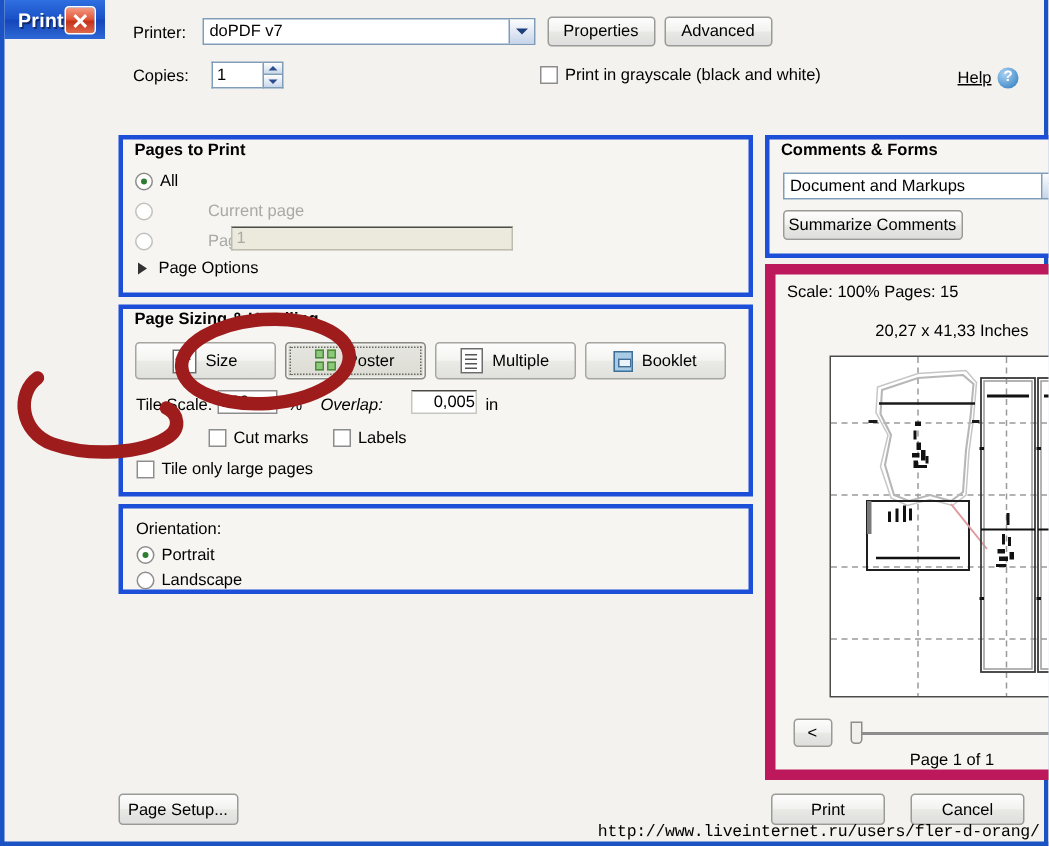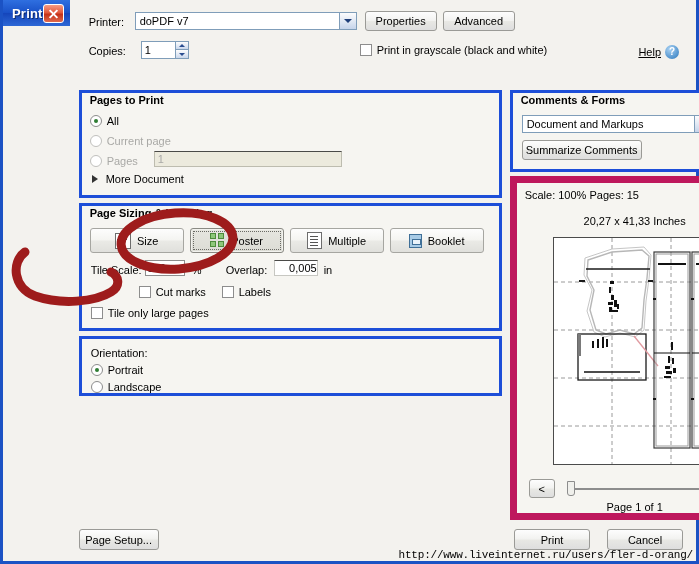"Current page" .dim { gap: none -> 32px }
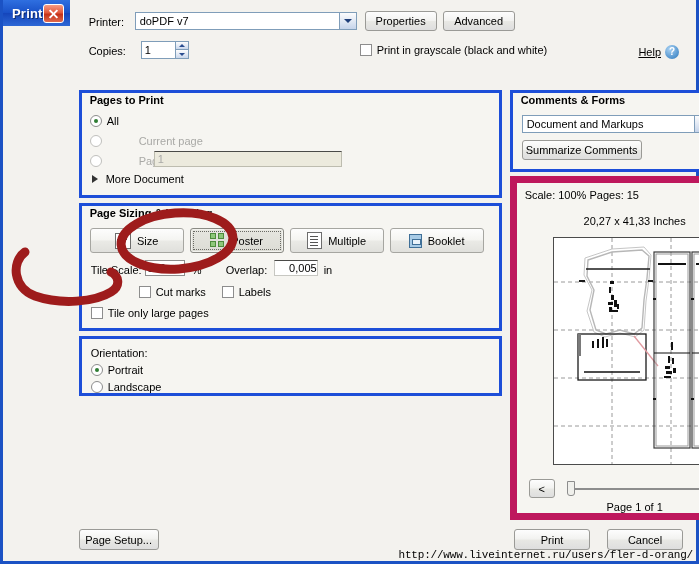"More Document" span { text: More Document -> Page Options }
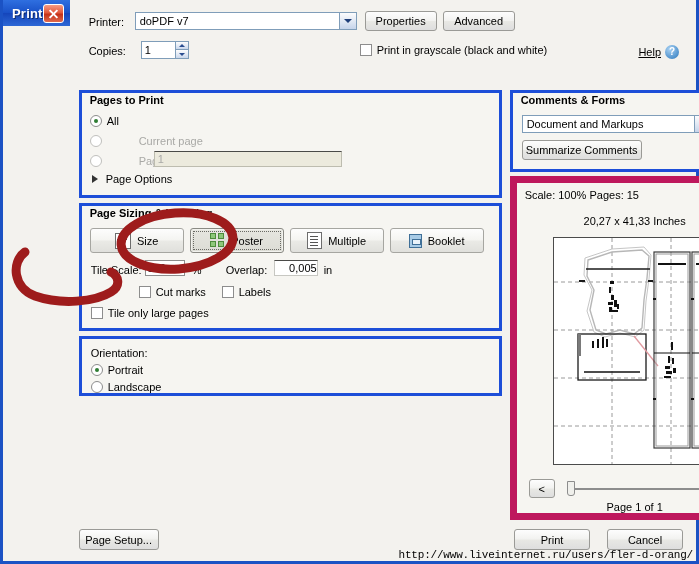"Overlap:" #overlap-label { font-style: none -> italic; left: 144px -> 132px }
